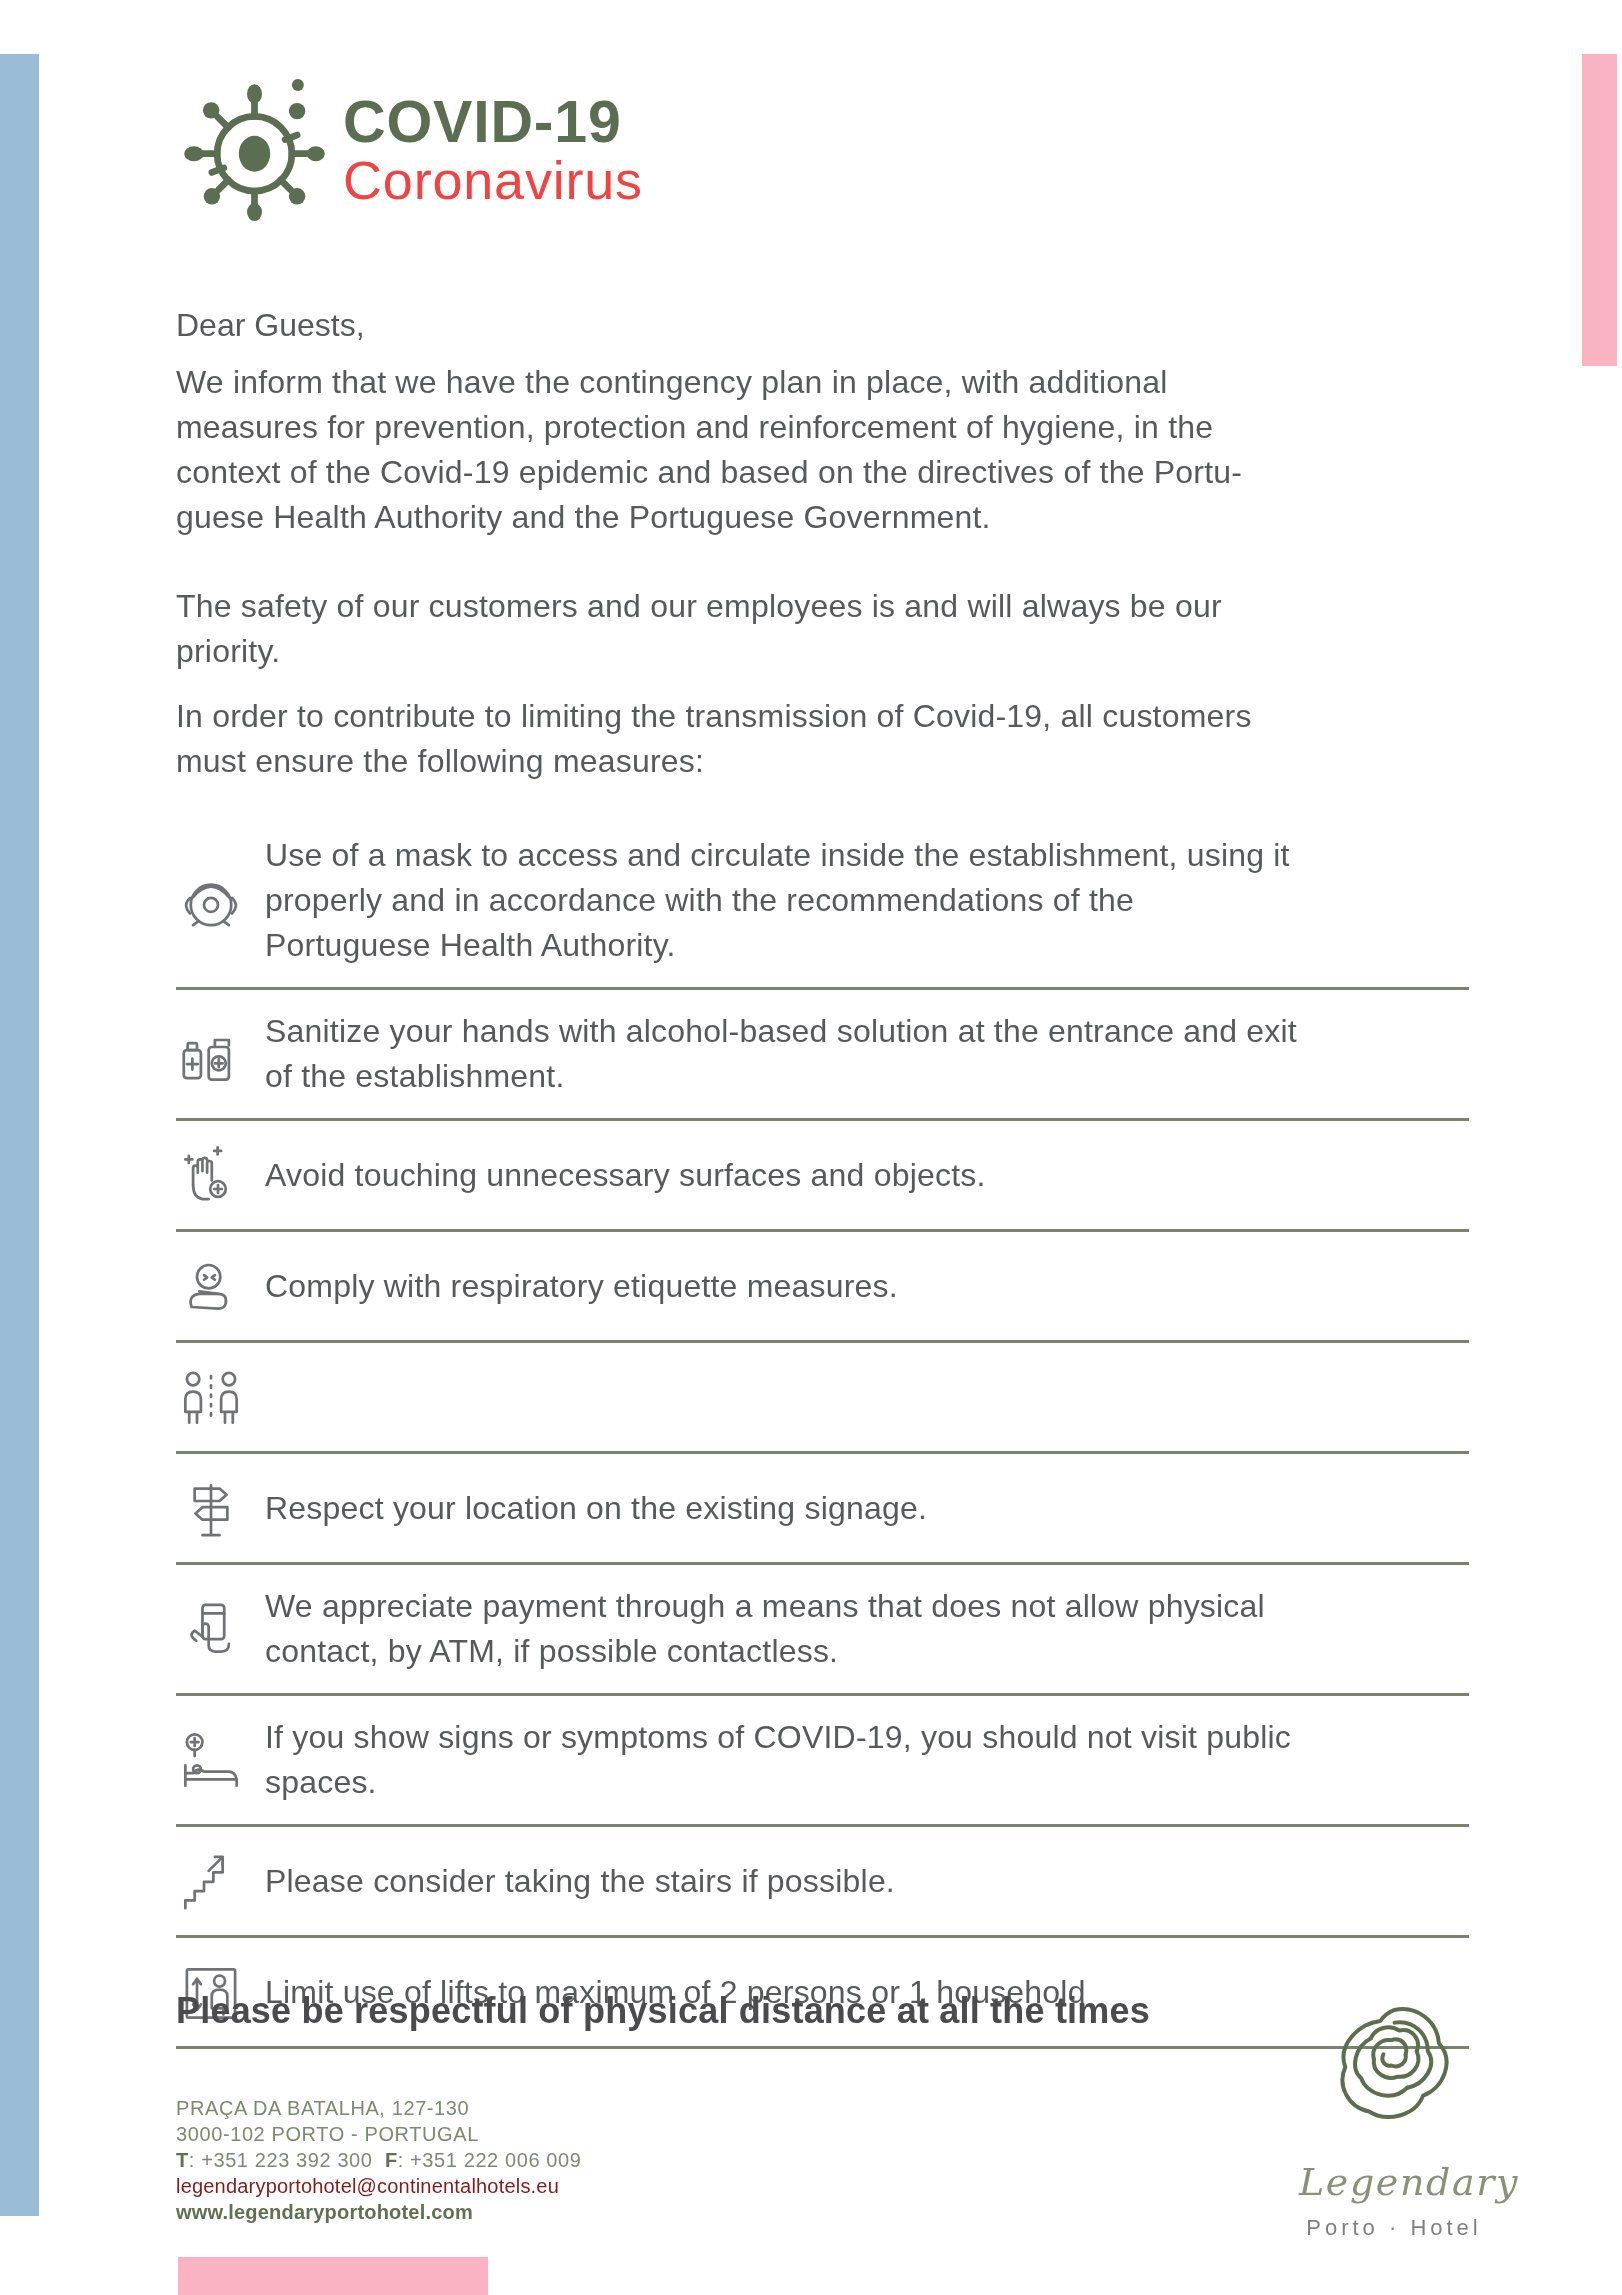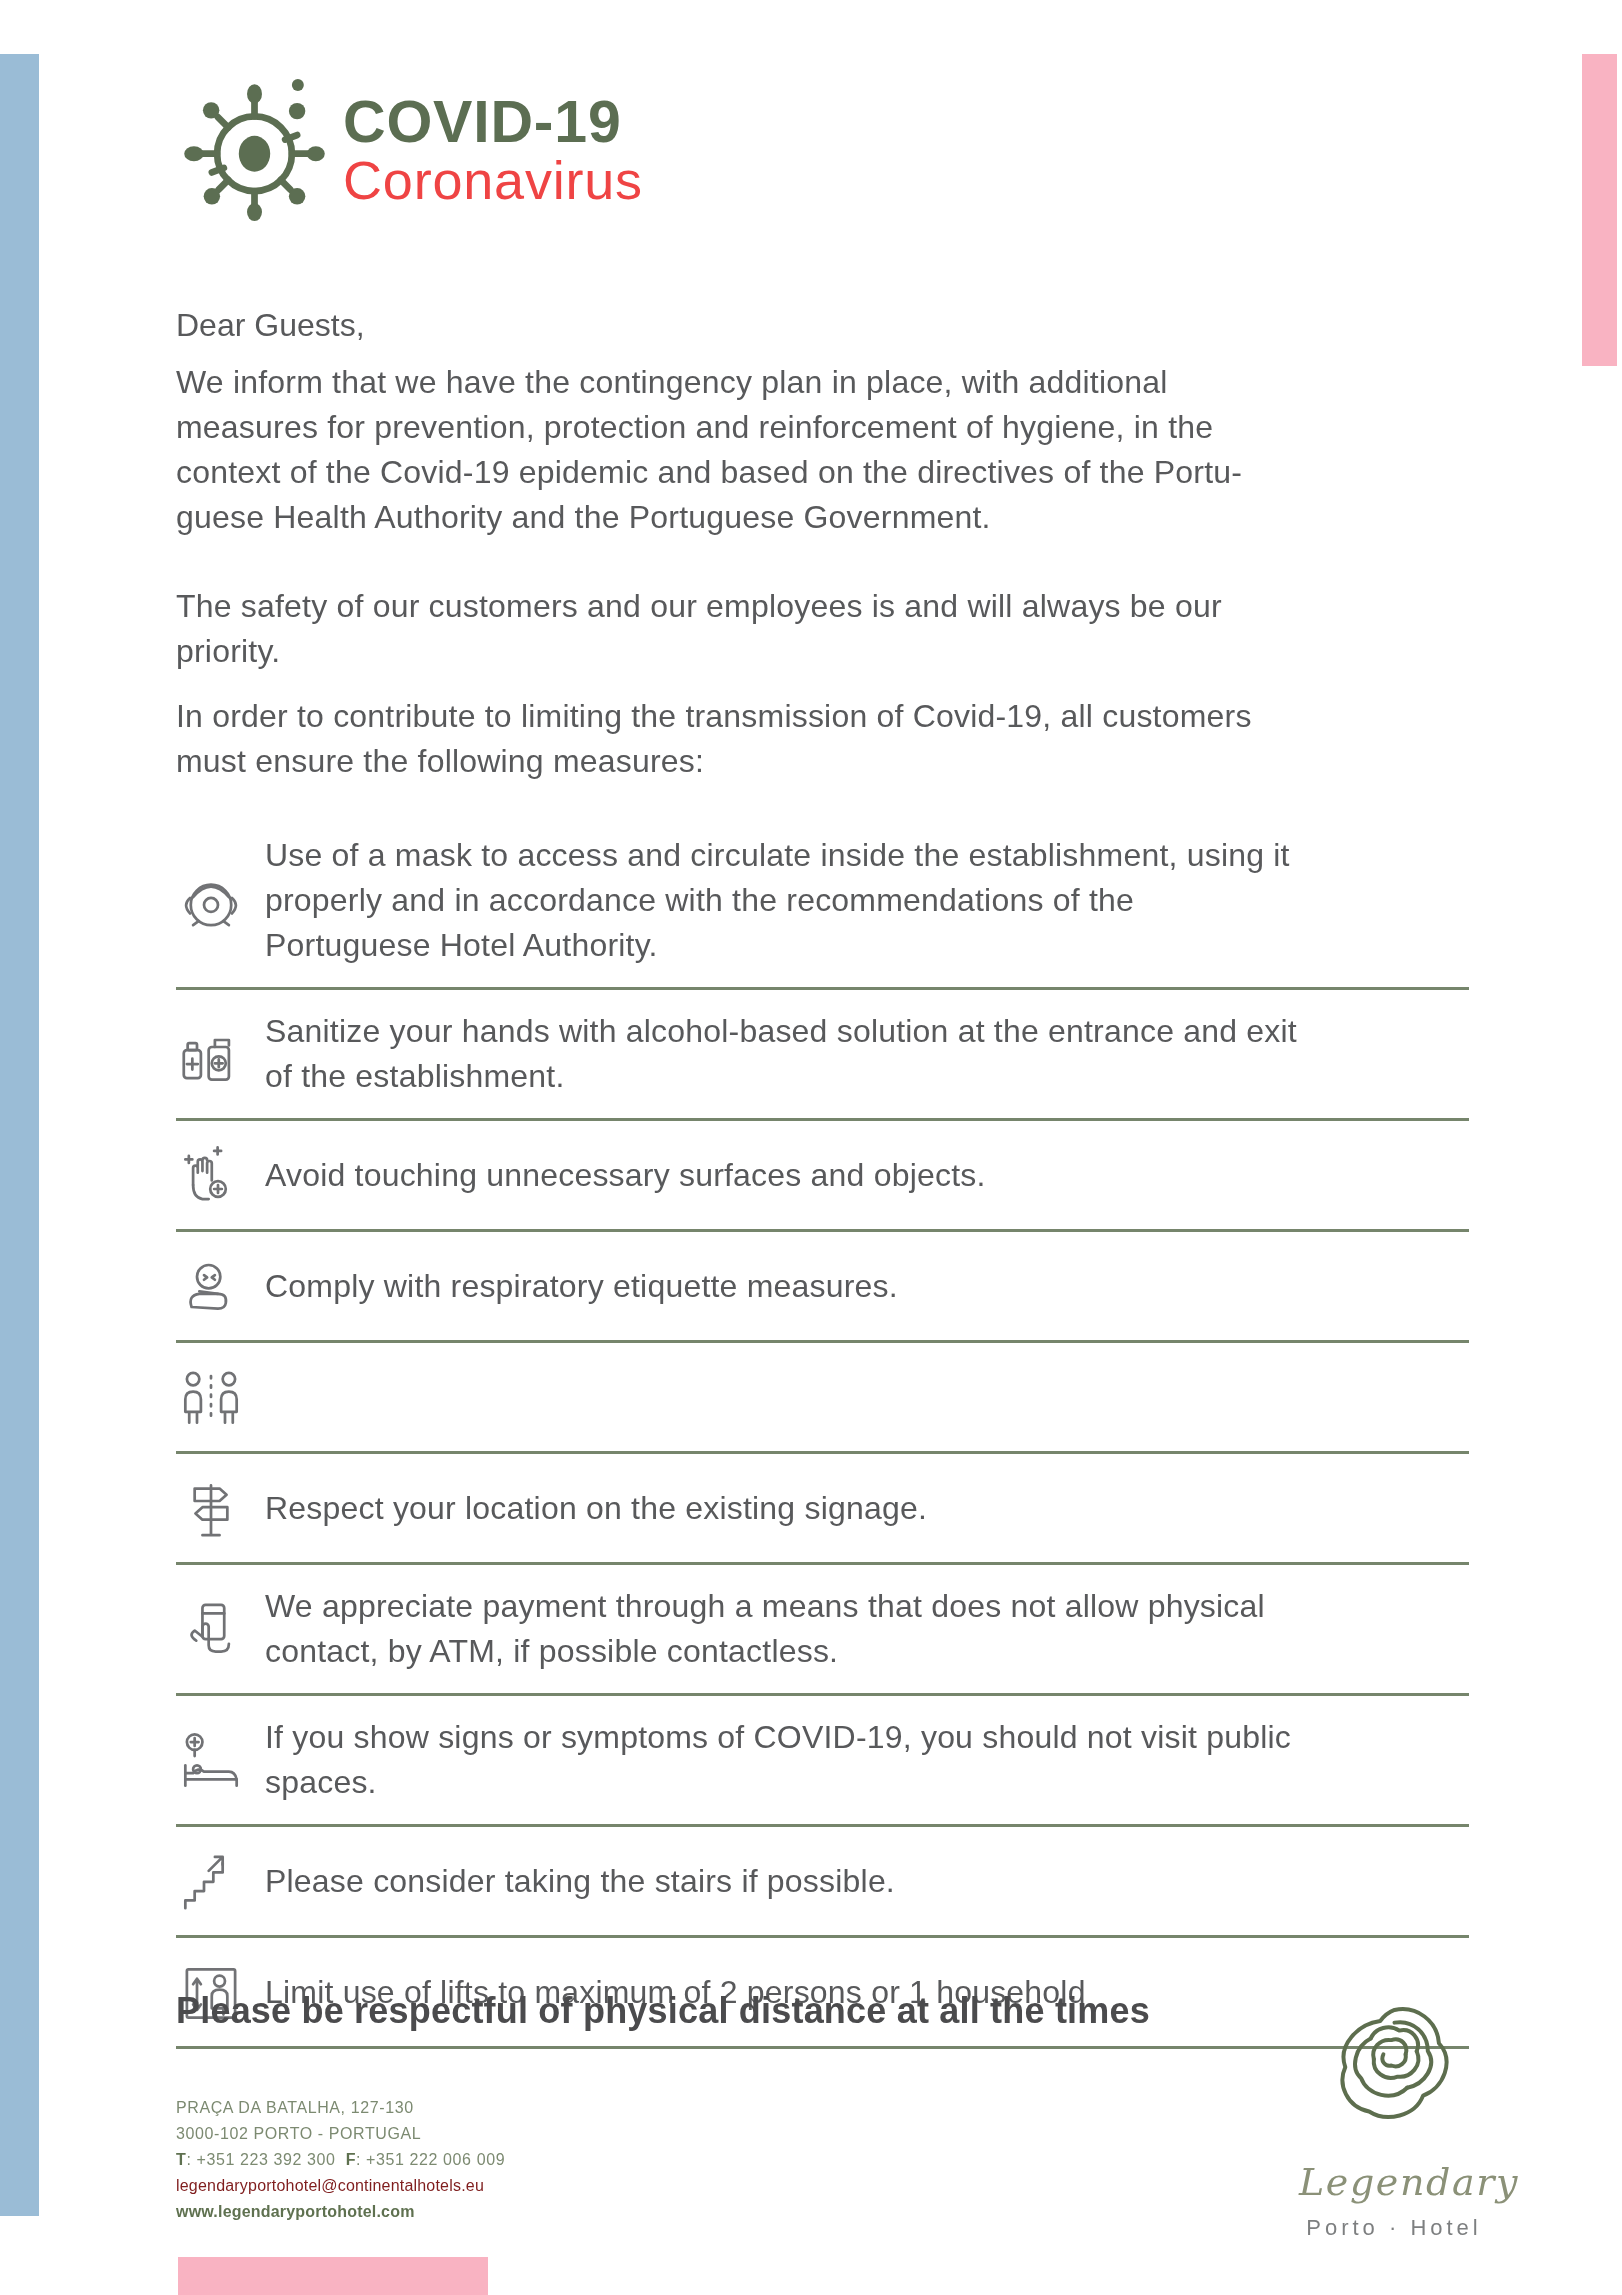"Use of a mask to" span.mtext { text: Hotel -> Health }
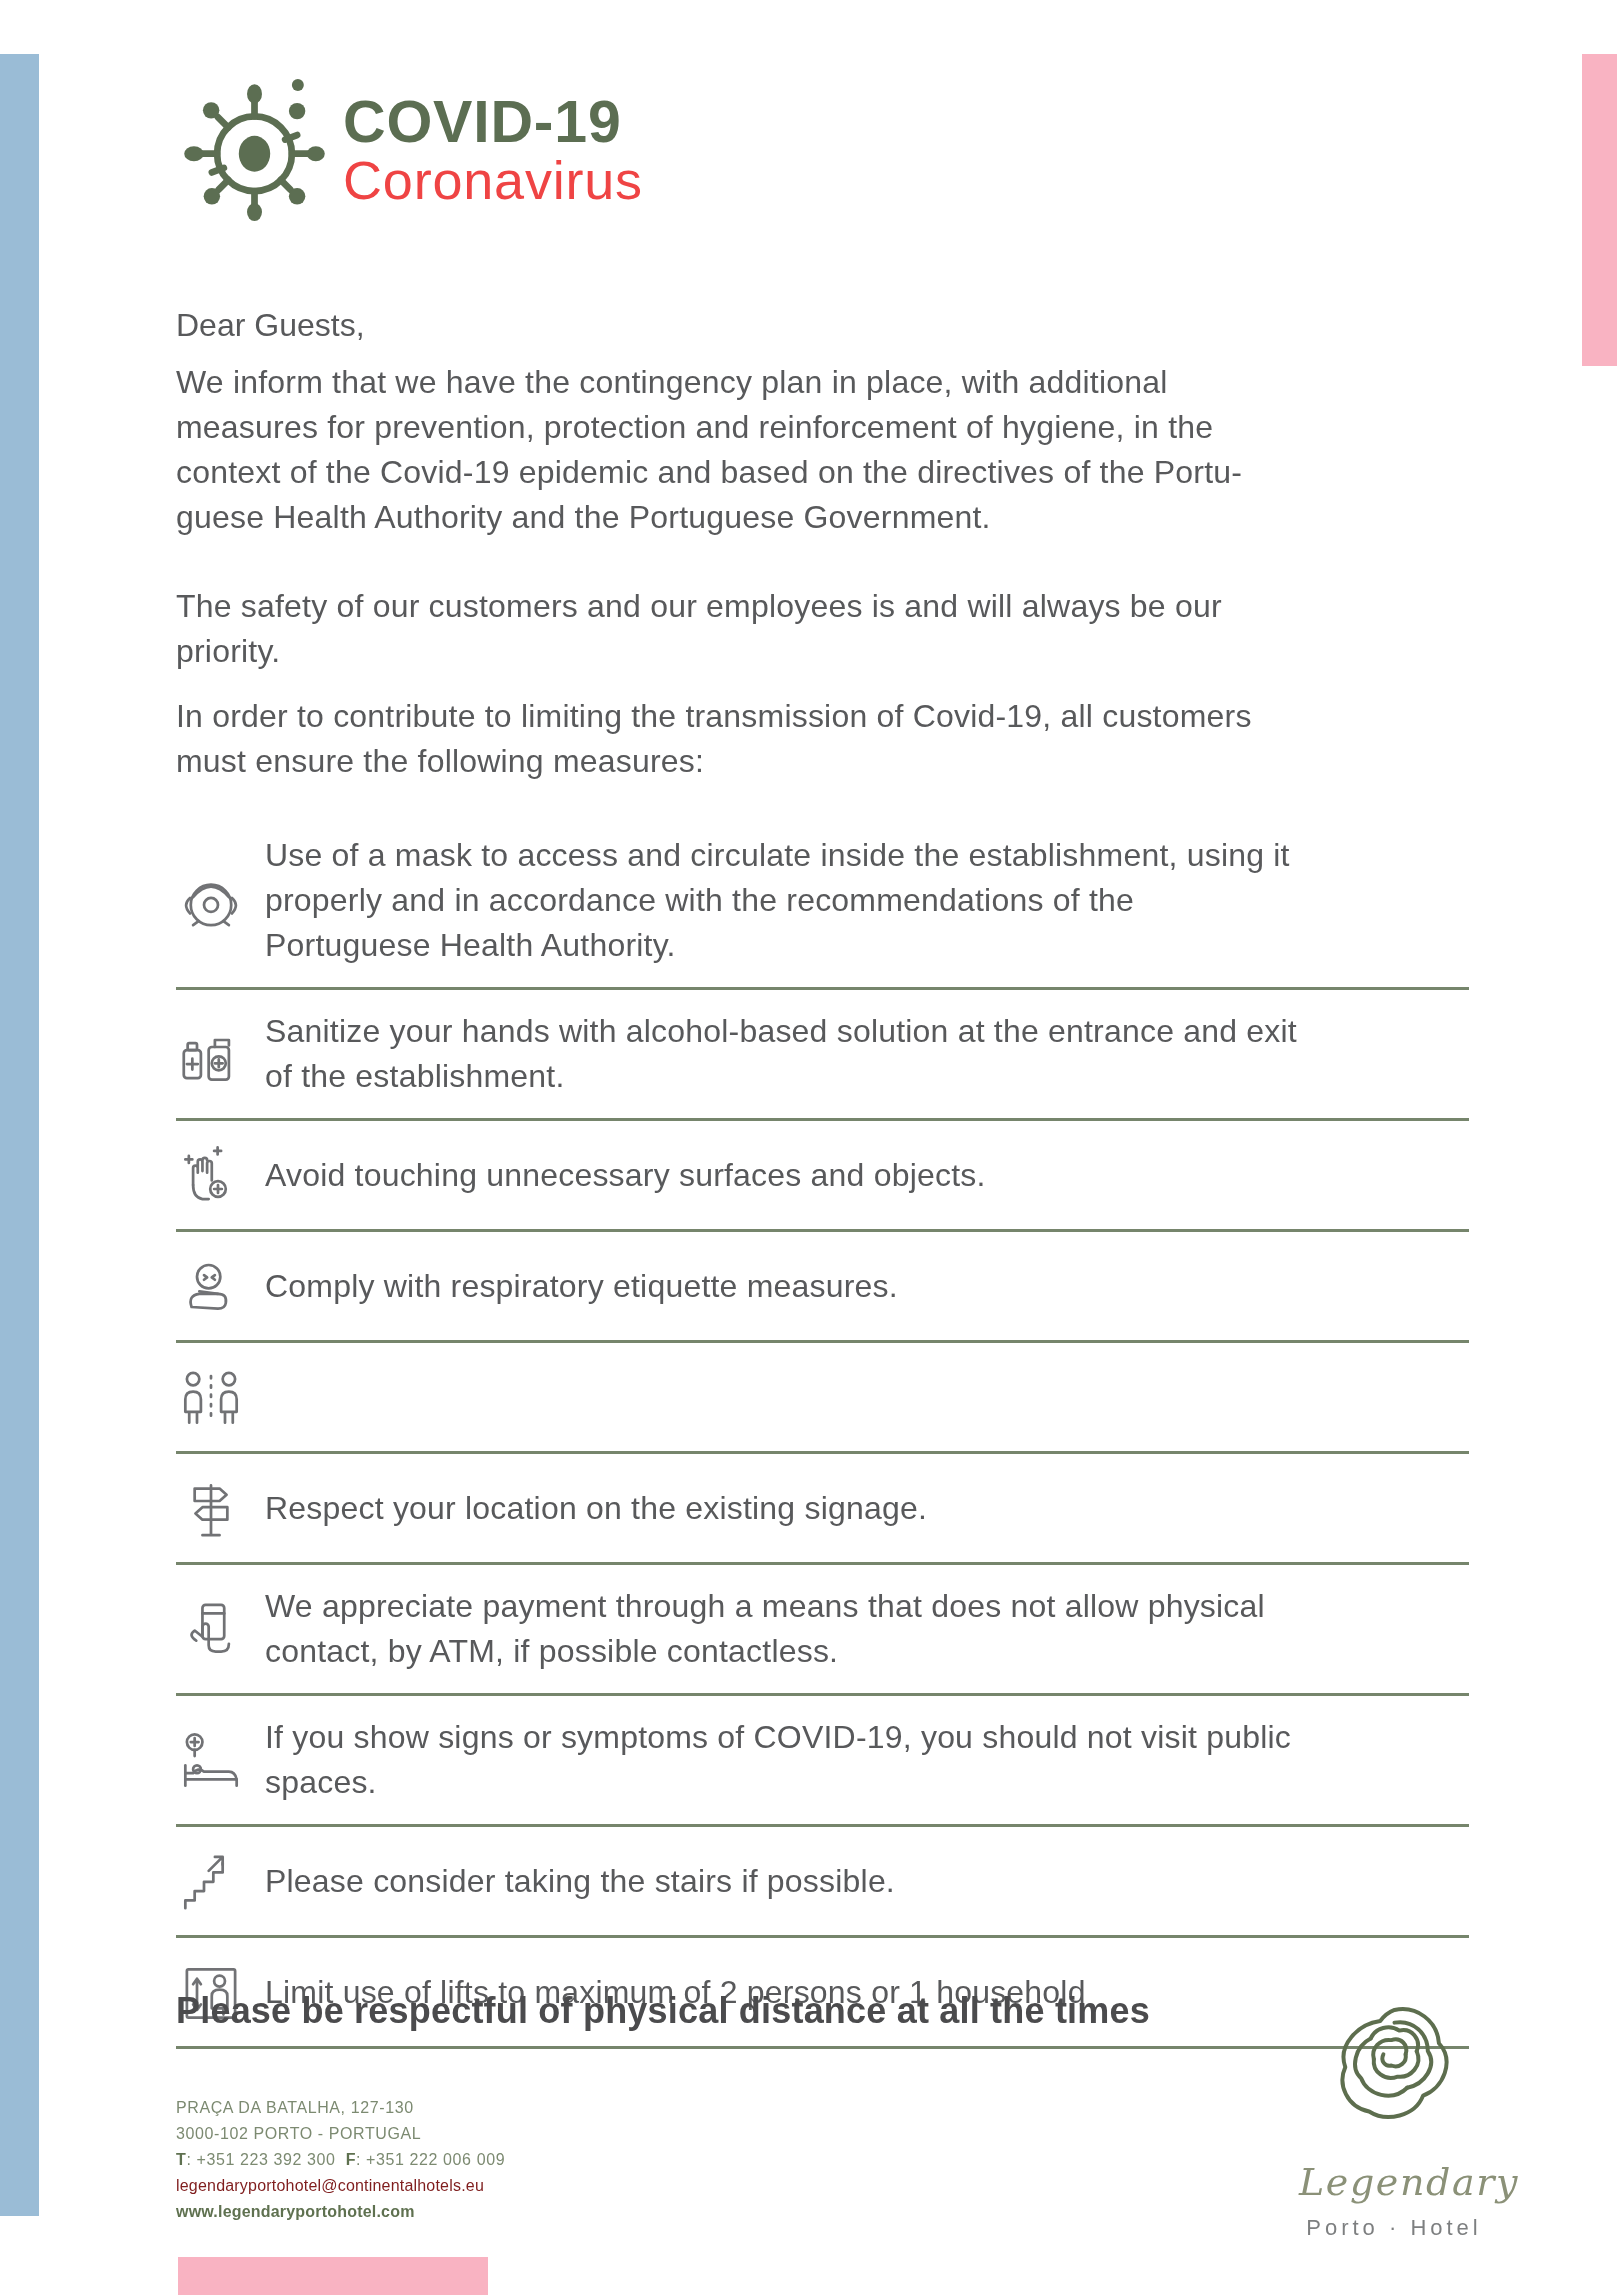"PRAÇA DA BATALHA, 127-130" .footer-addr { font-size: 16px -> 20px }
